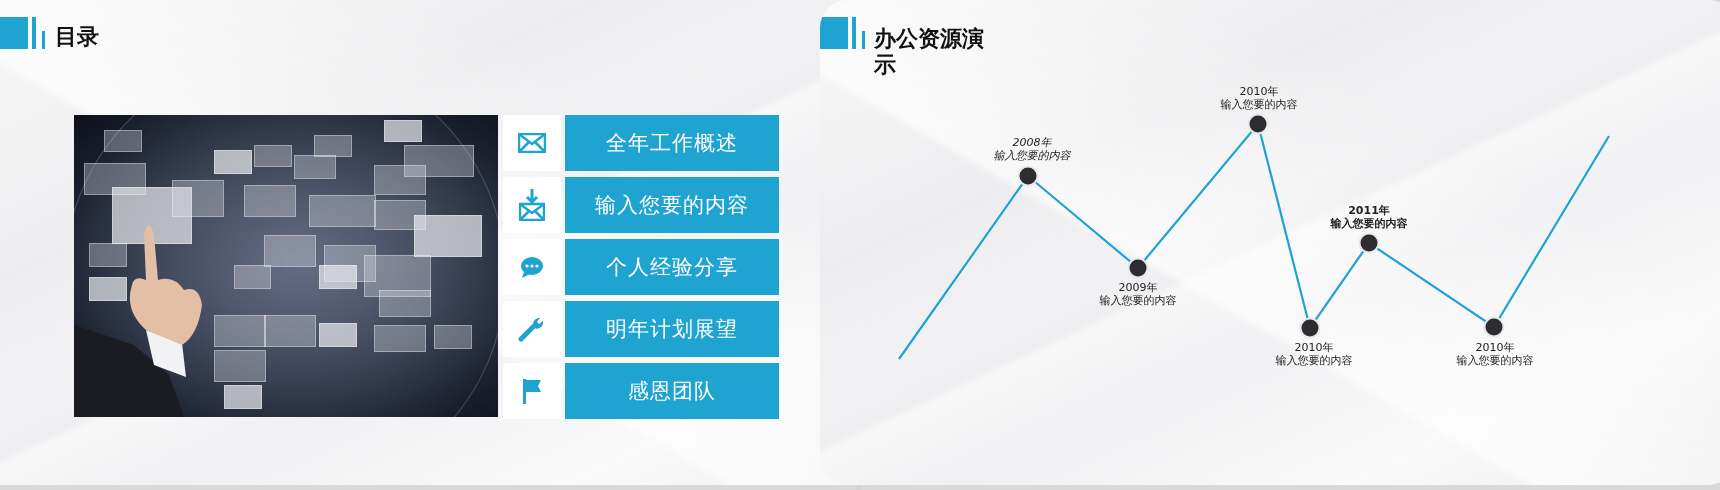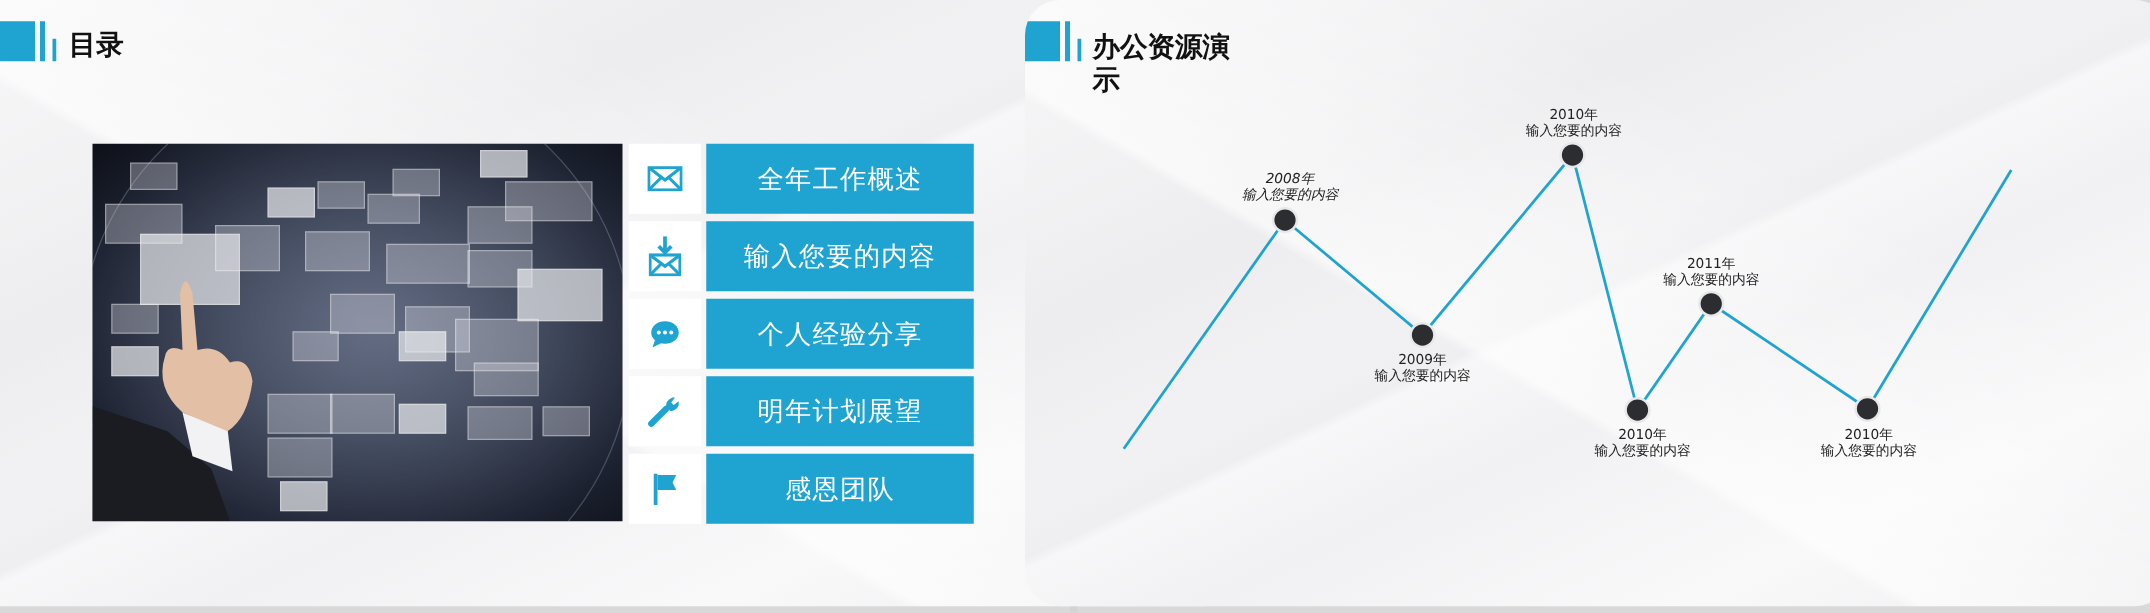"2011年" div.node-label { font-weight: none -> bold }
